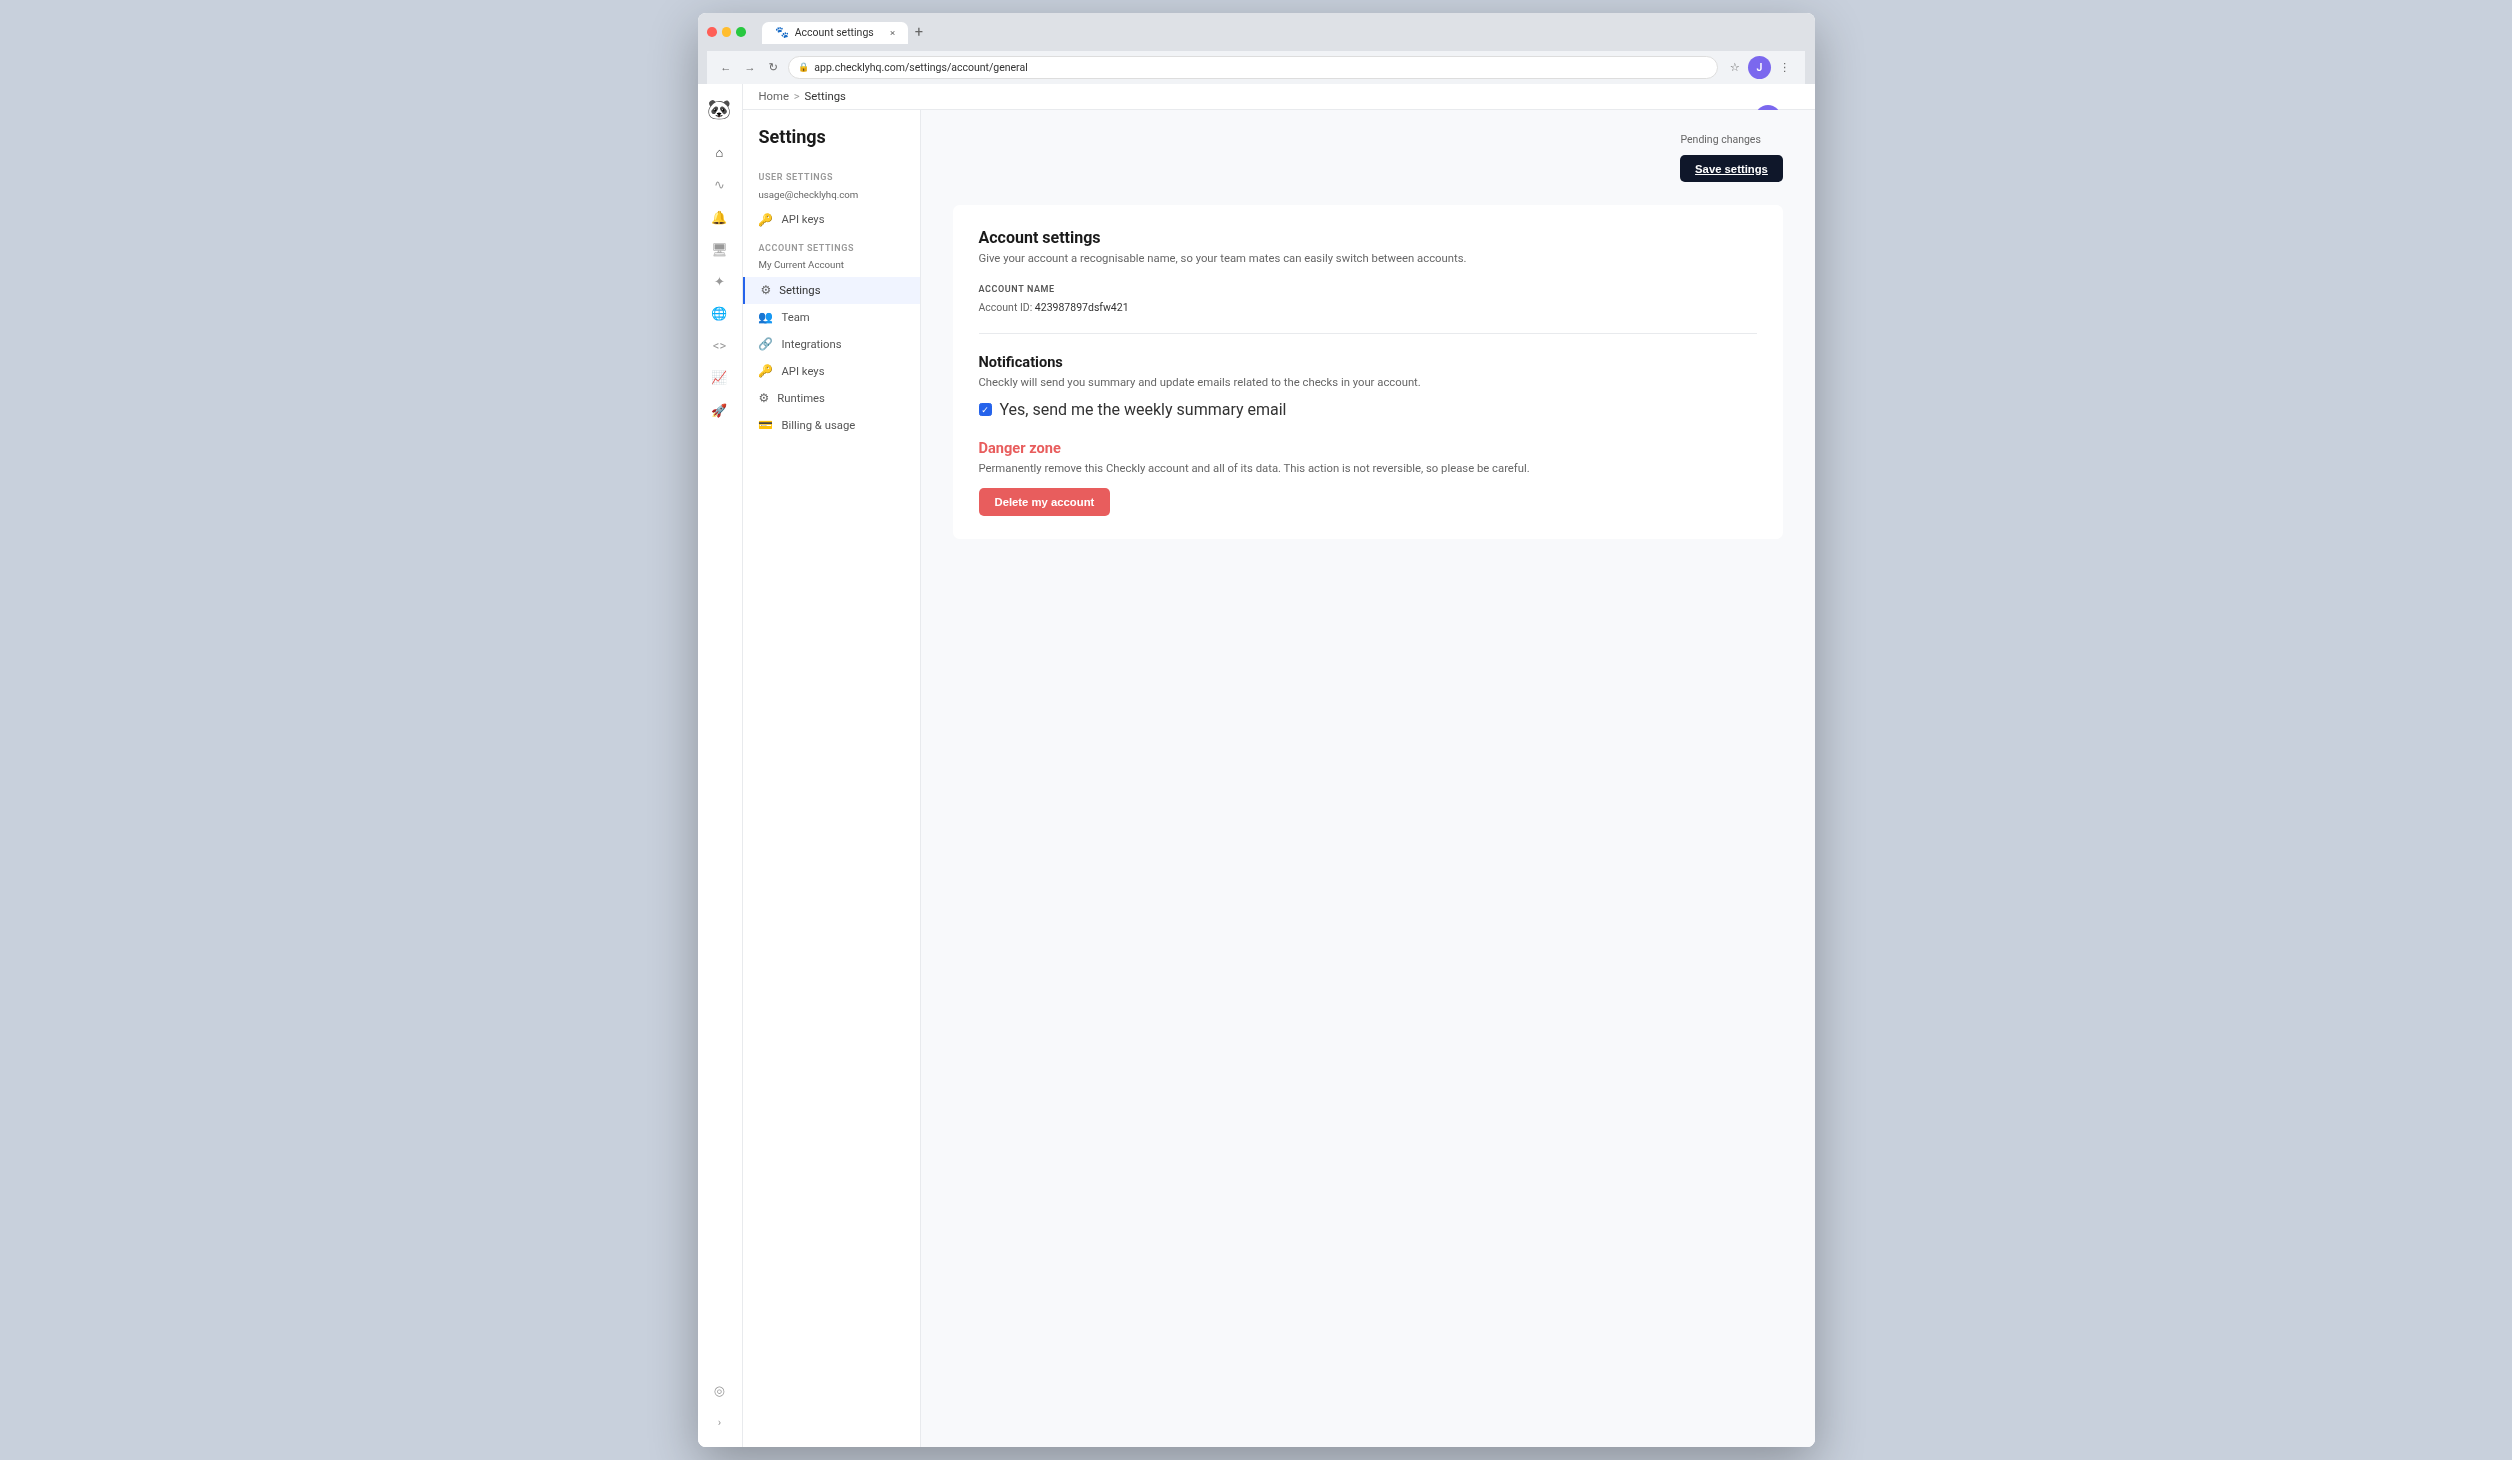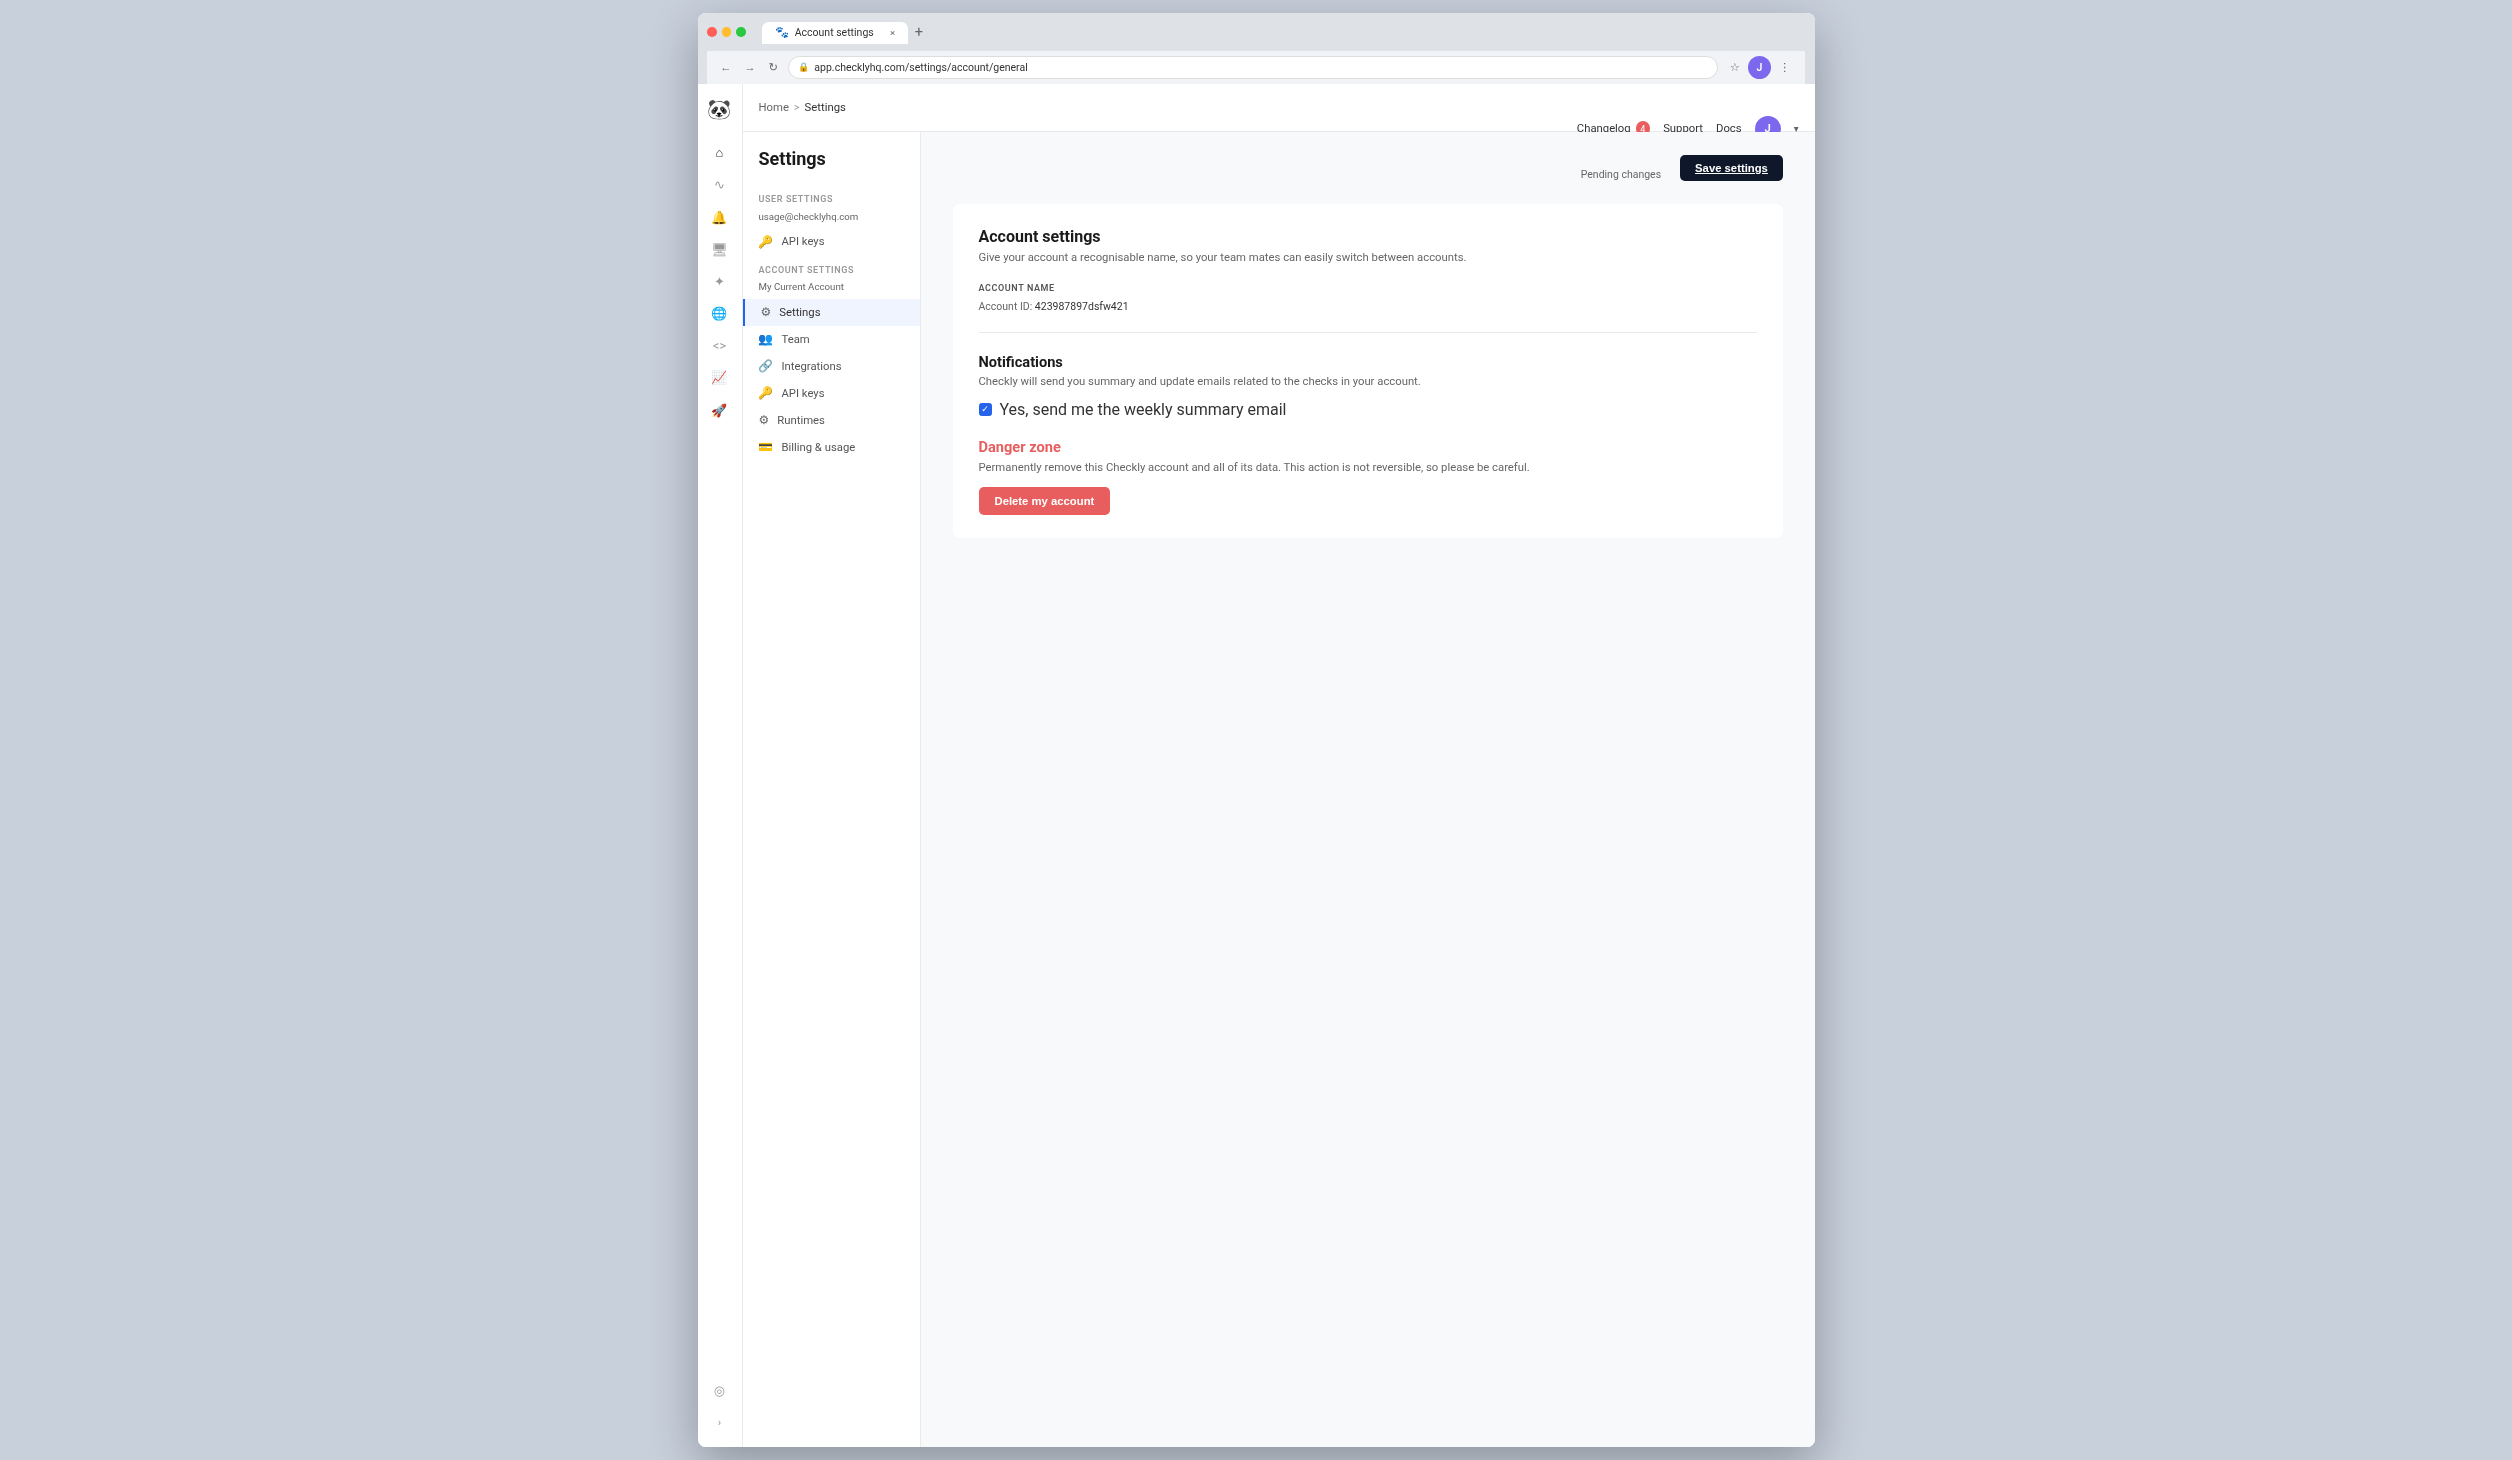"Home" .top-nav { height: 48px -> 26px }
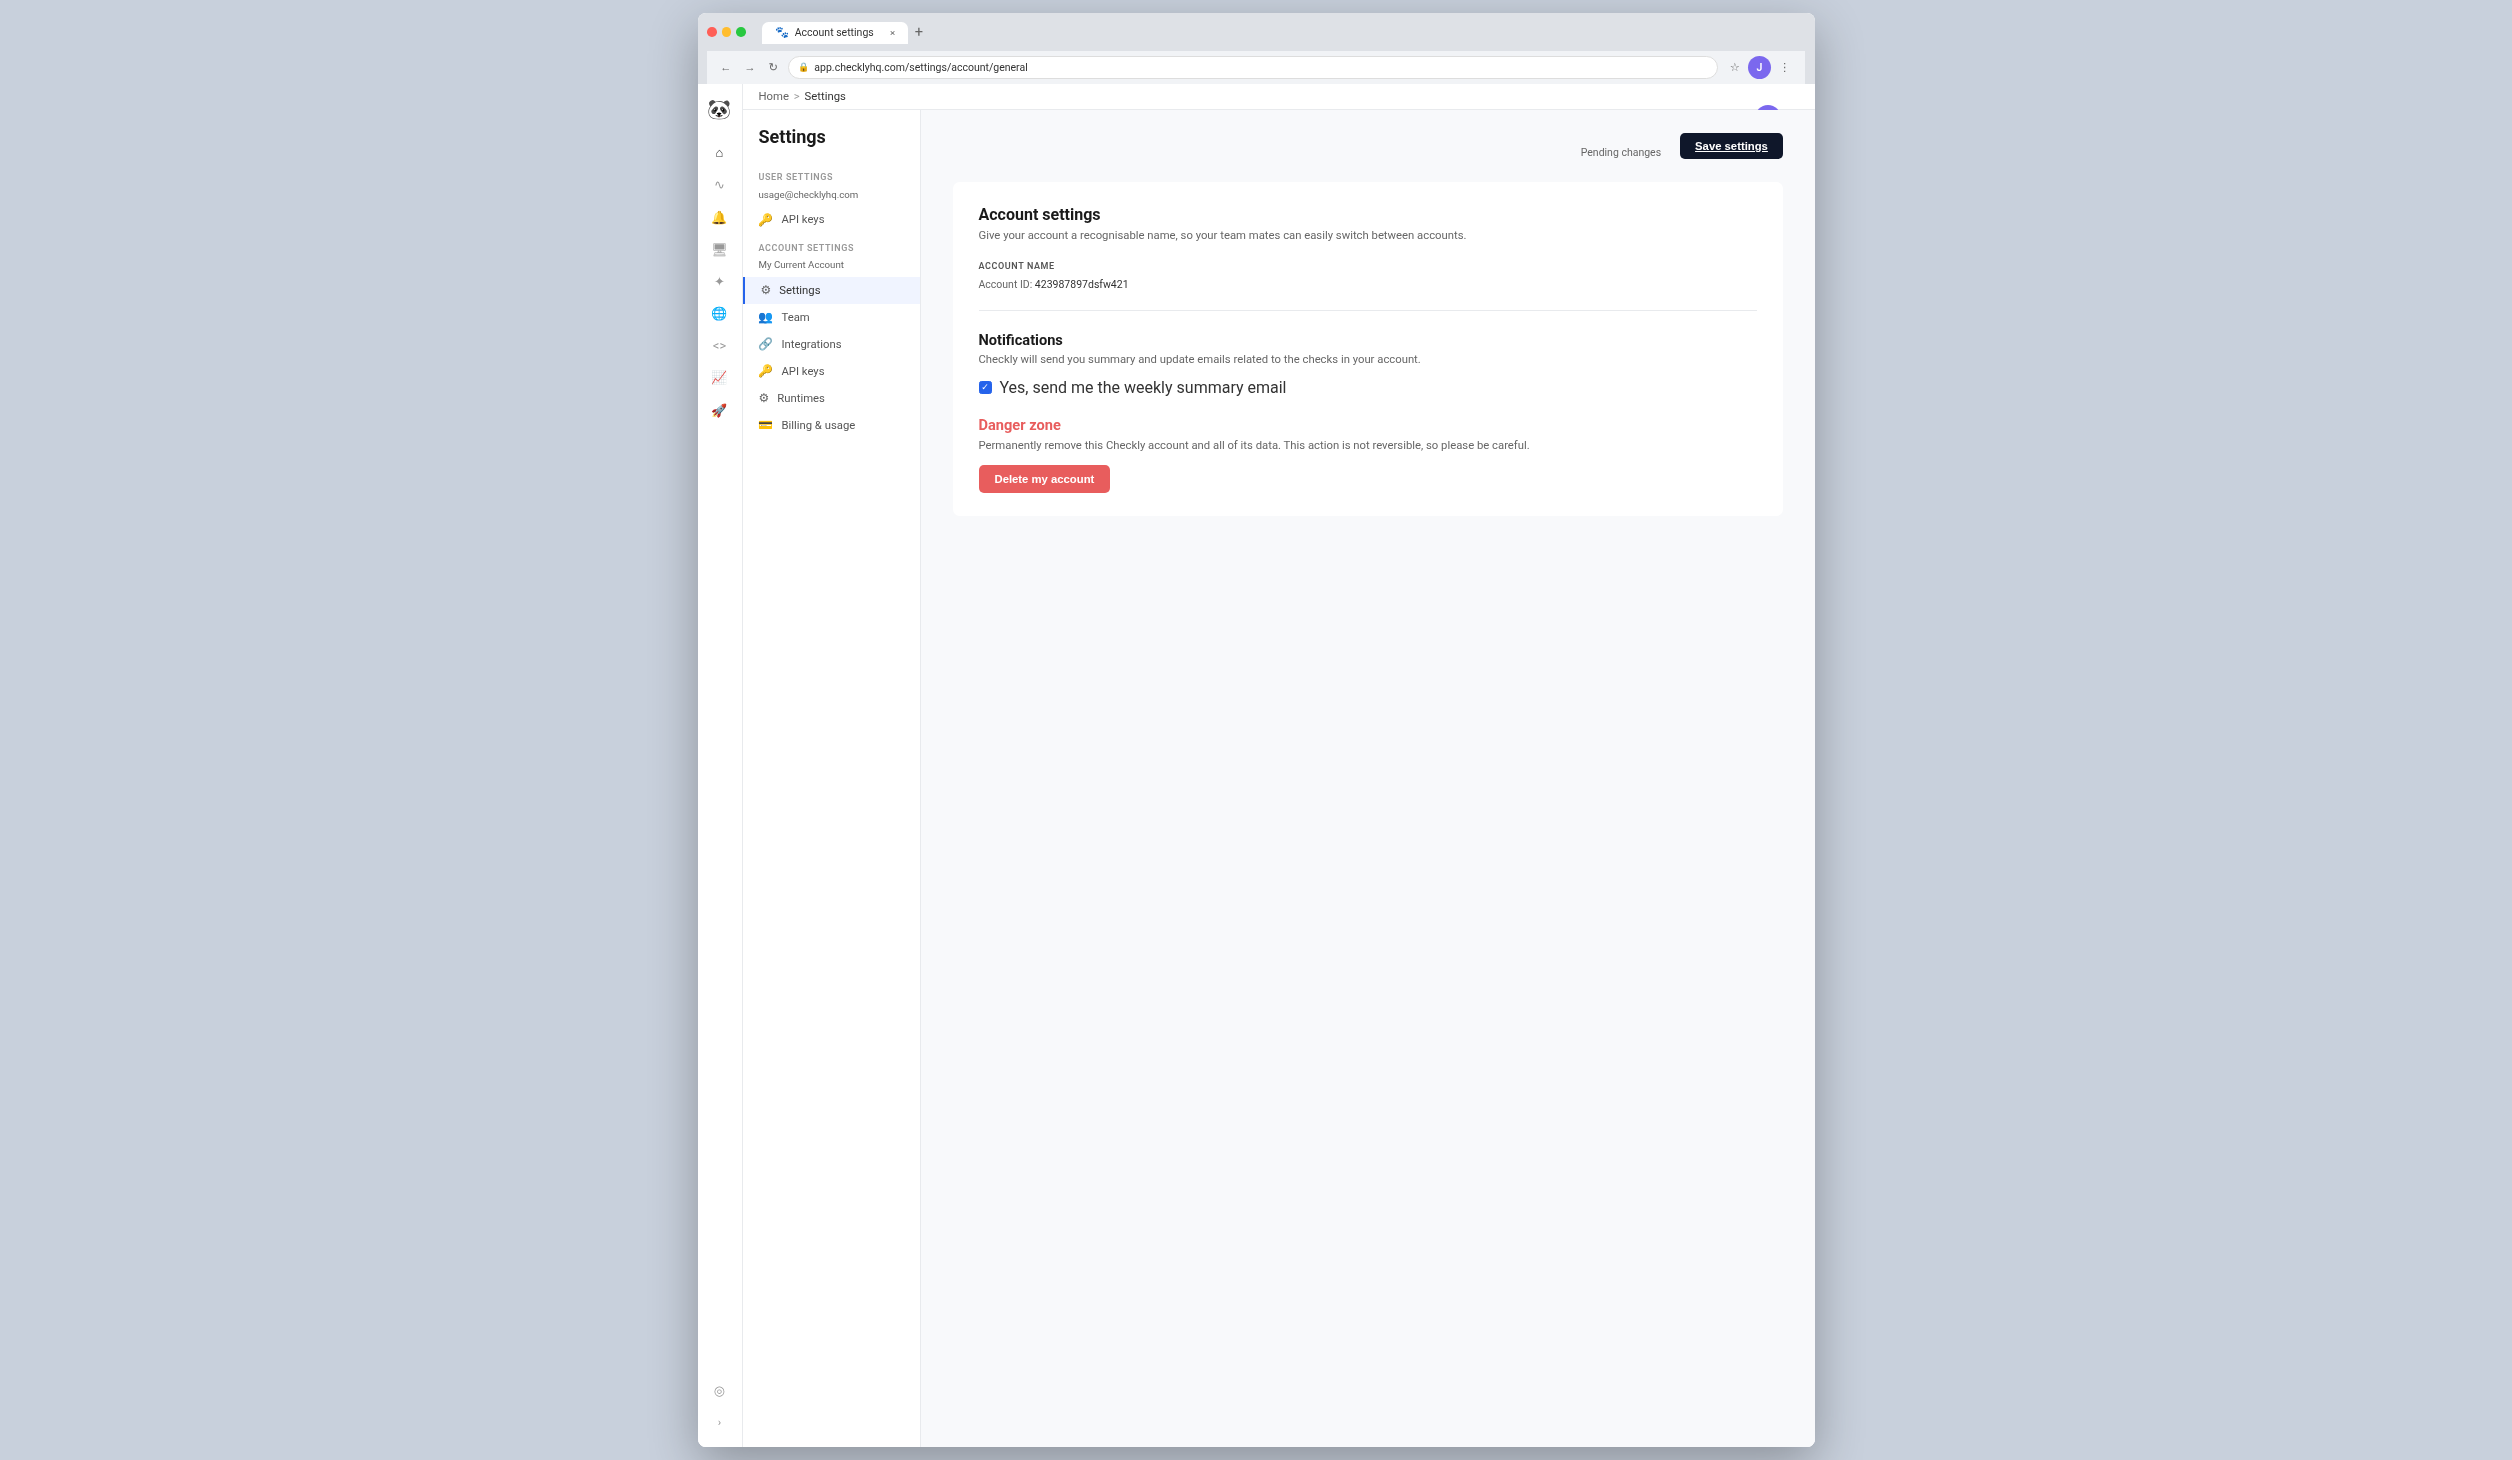"Pending changes" div { align-items: flex-end -> flex-start; flex-direction: none -> column }
